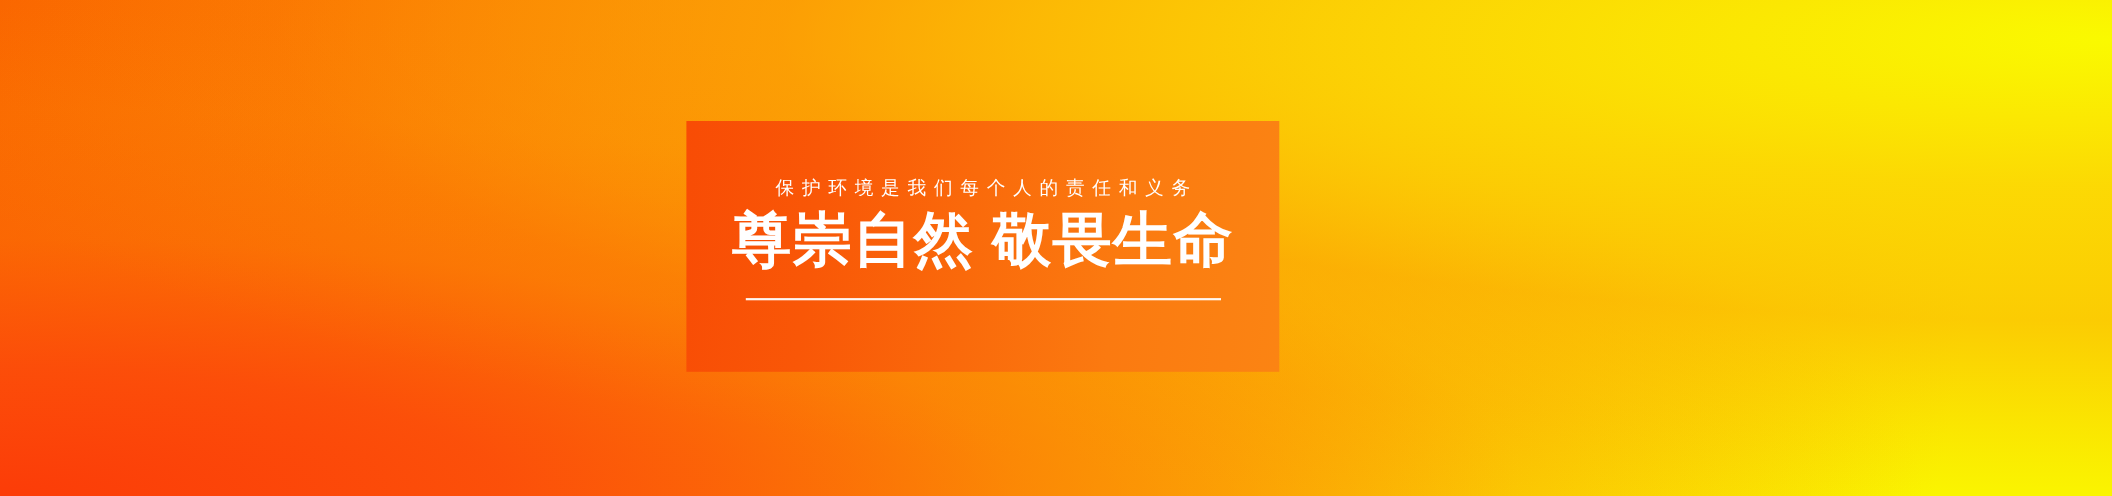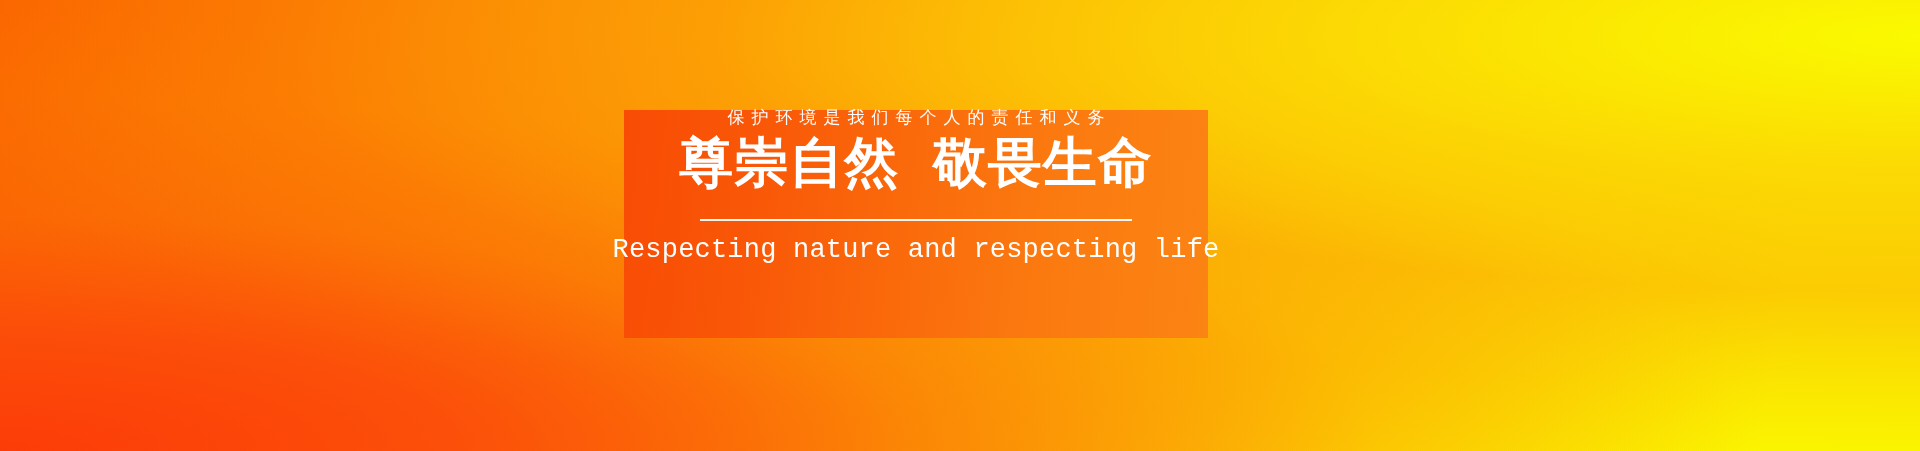"保护环境是我们每个人的责任和义务" .slogan-card { font-family: Liberation Mono, monospace -> none; justify-content: flex-start -> center; width: 584px -> 539px }
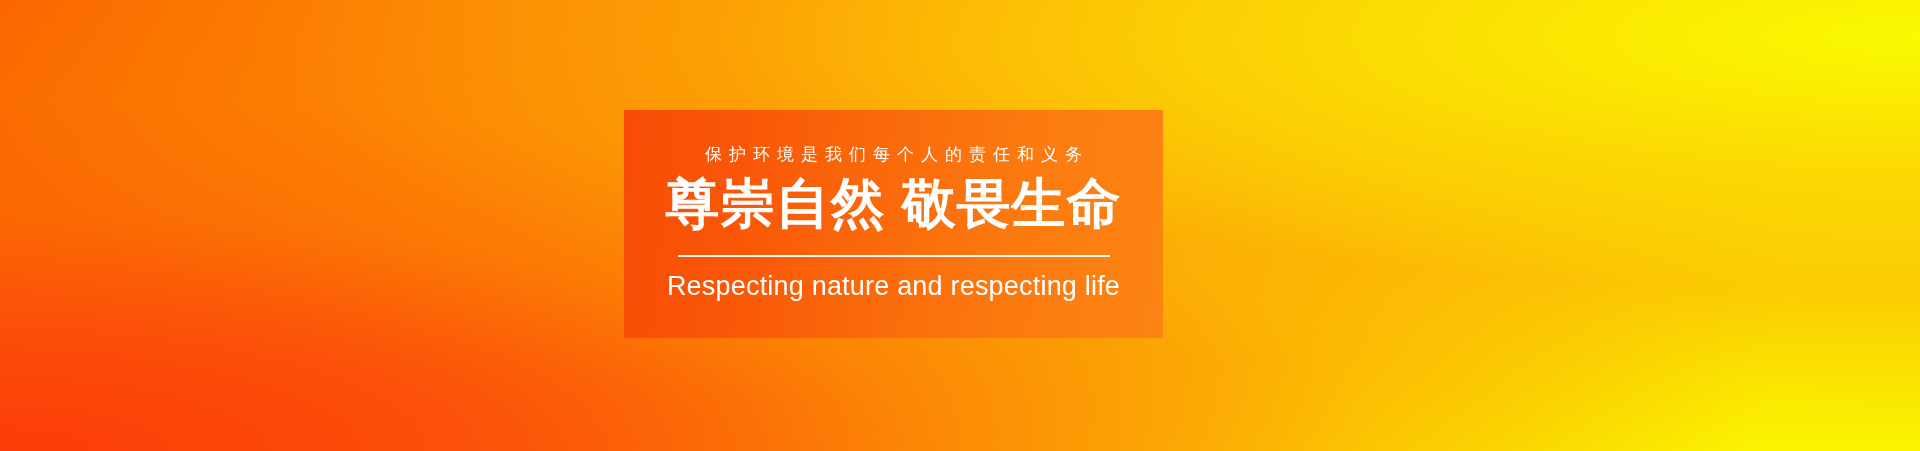"Respecting nature and respecting life" div.slogan-en { html: <div>Respecting nature and respecting life</div> -> none }
